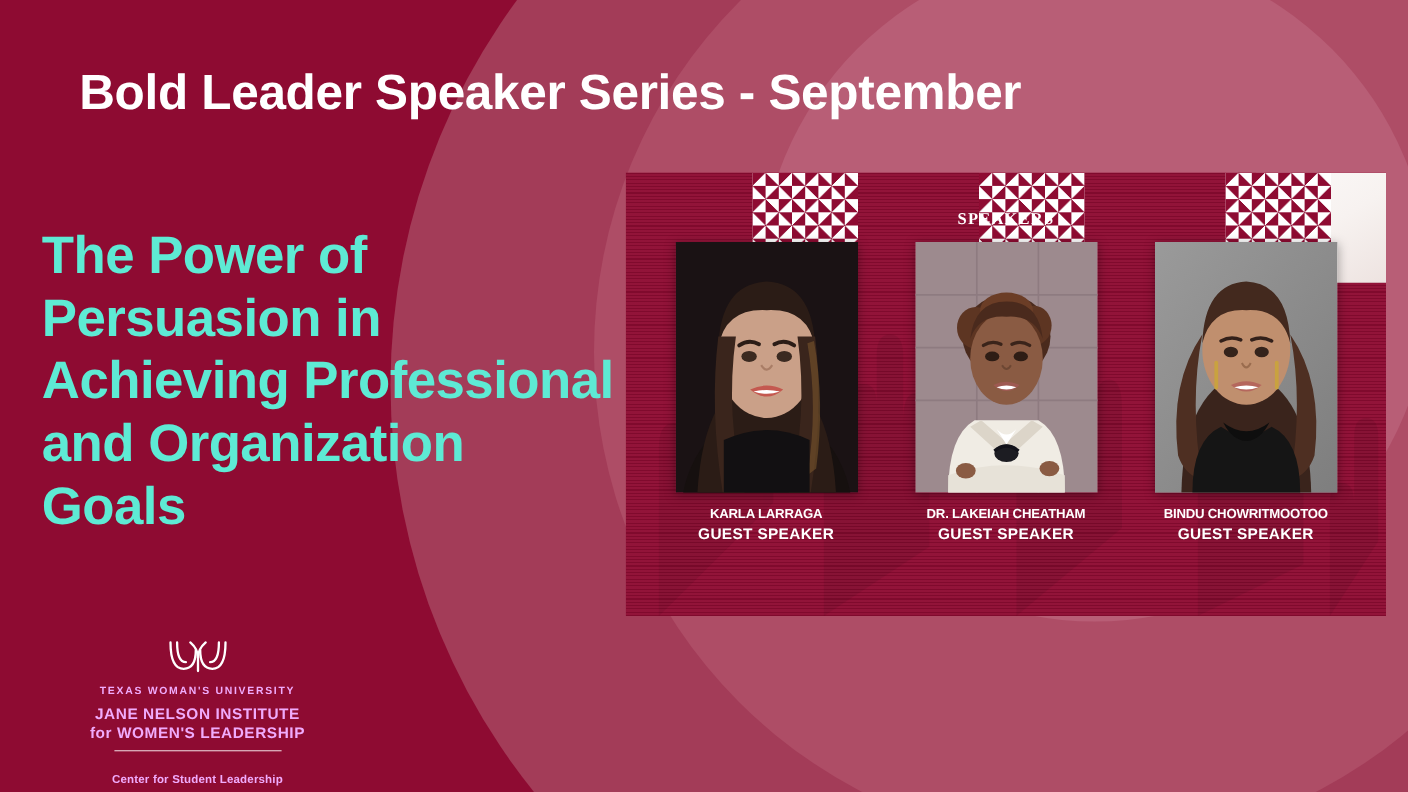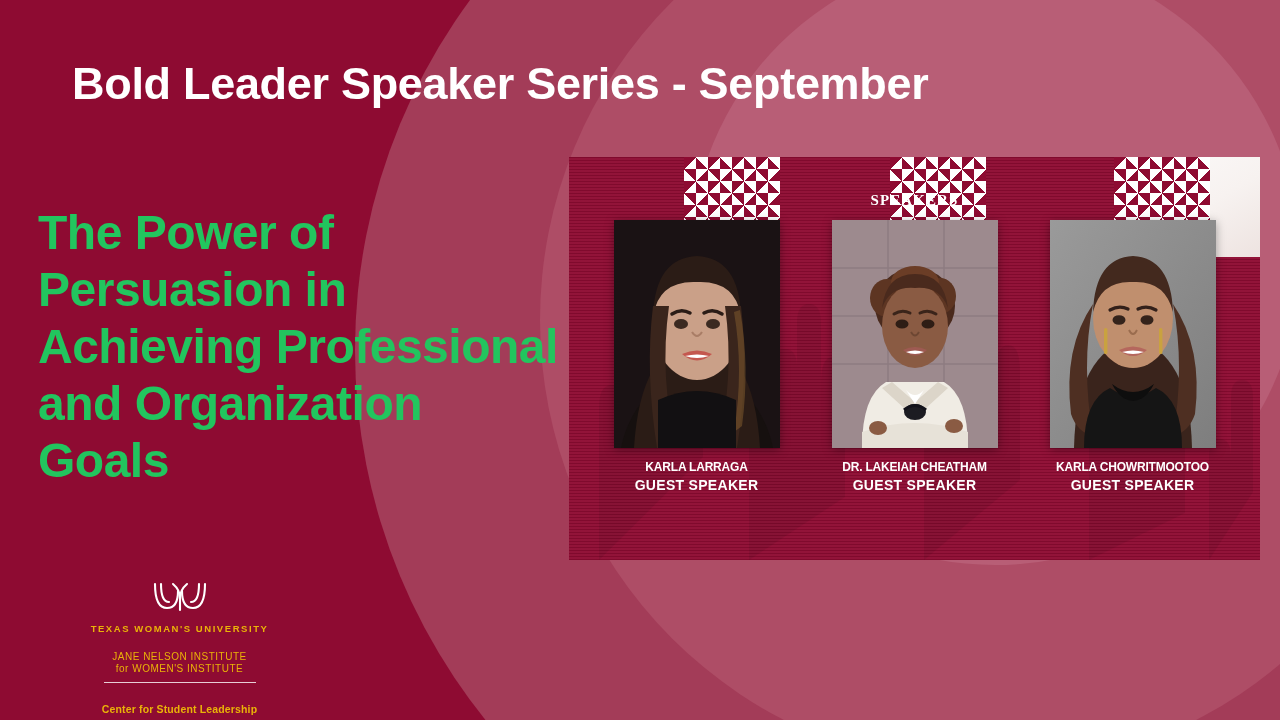"The Power of Persuasion in" .hero-title { color: #22c55e -> #5eead4 }
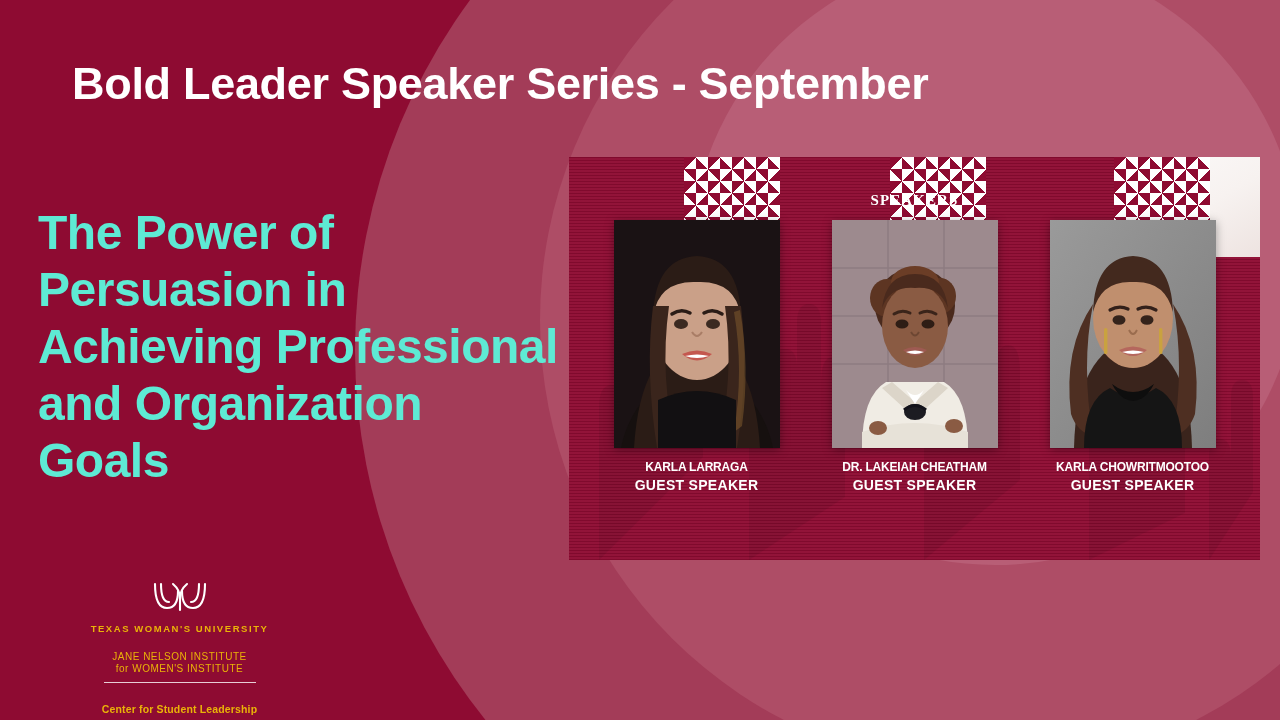"KARLA CHOWRITMOOTOO" div.name { text: KARLA -> BINDU }
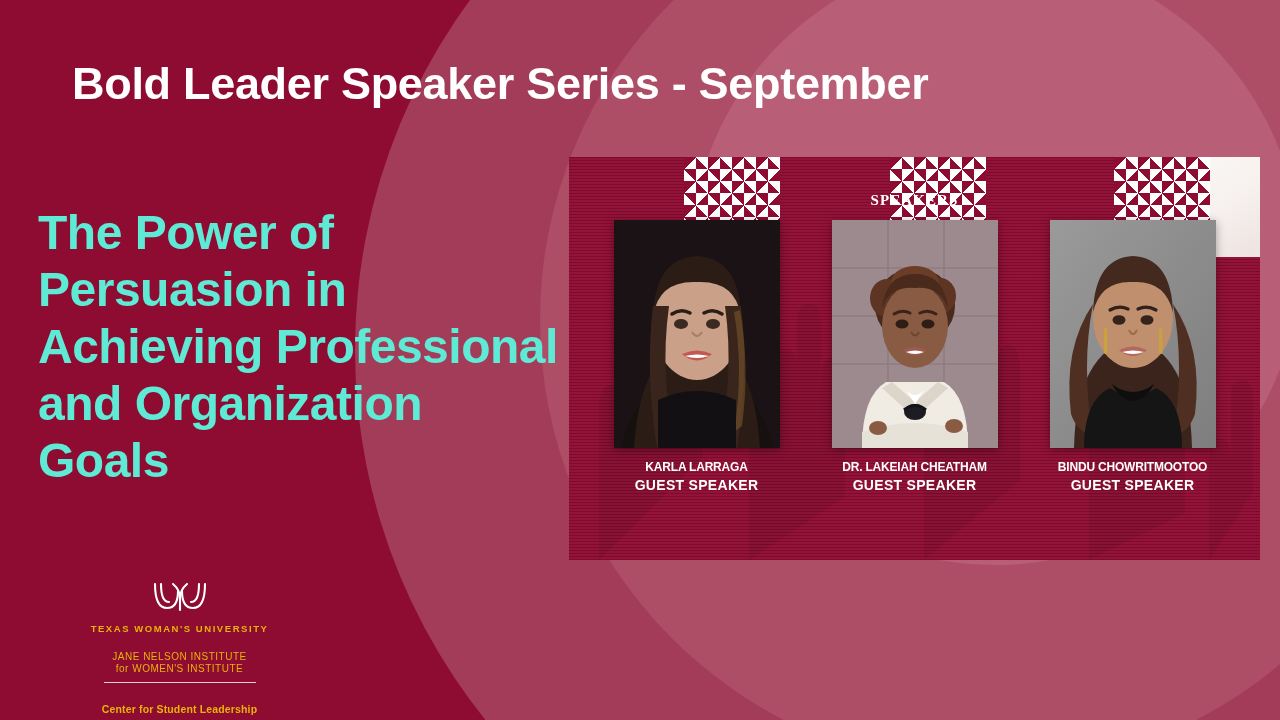"TEXAS WOMAN'S UNIVERSITY" .logo-lockup { color: #eab308 -> #f0abfc }
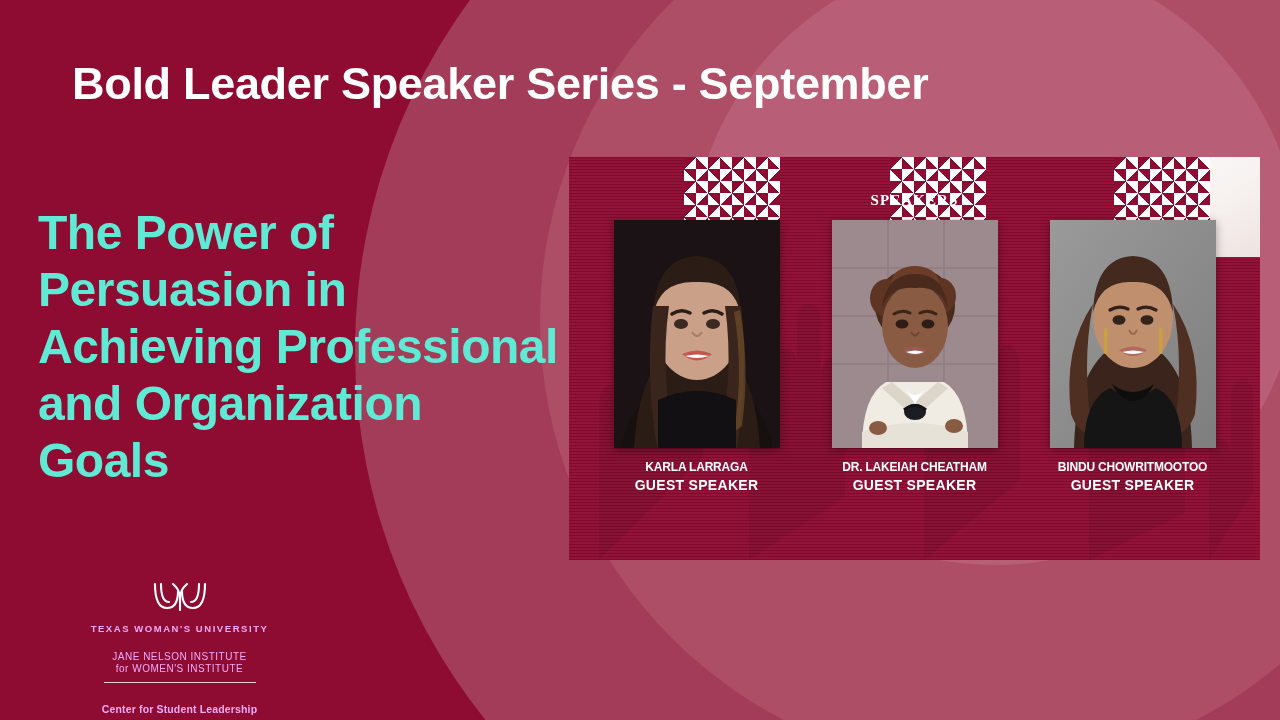"JANE NELSON INSTITUTE" .logo-inst { font-size: 10px -> 14px; font-weight: normal -> bold; margin-top: 17px -> 7px }
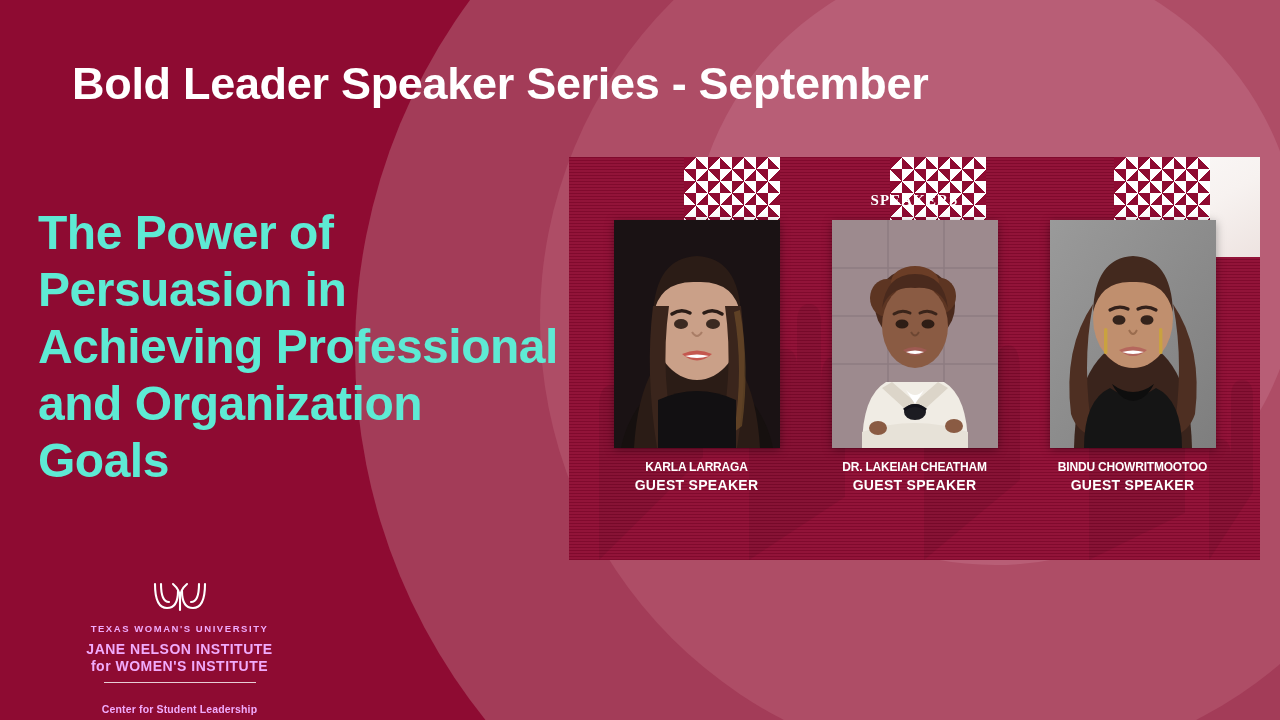"for WOMEN'S INSTITUTE" div { text: INSTITUTE -> LEADERSHIP }
